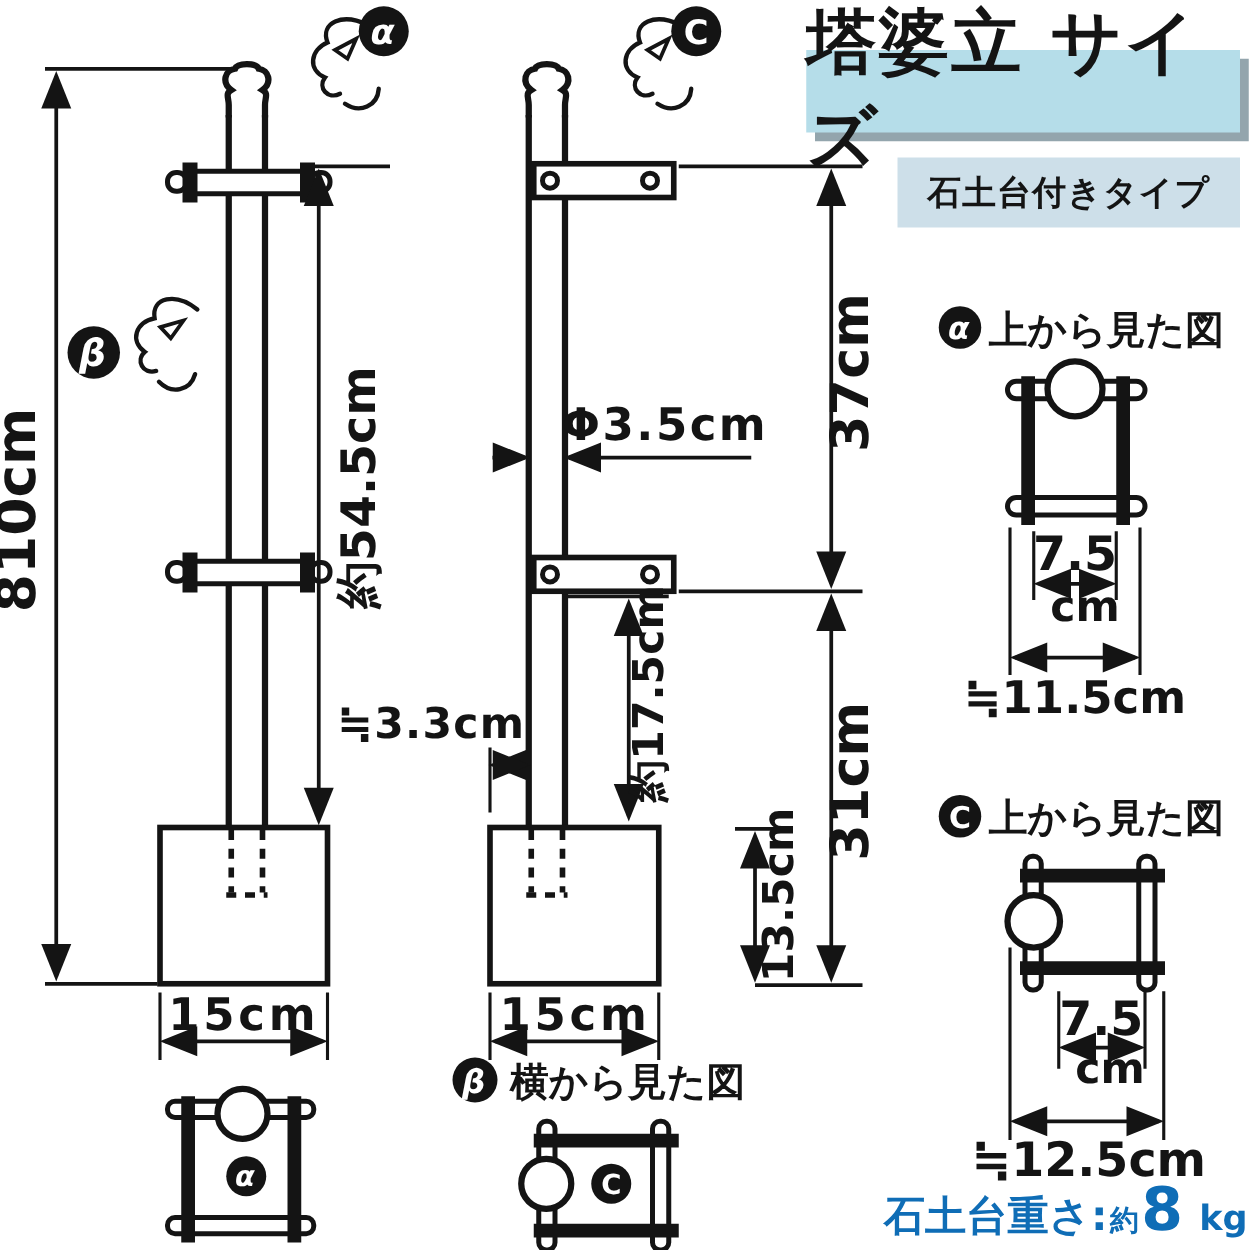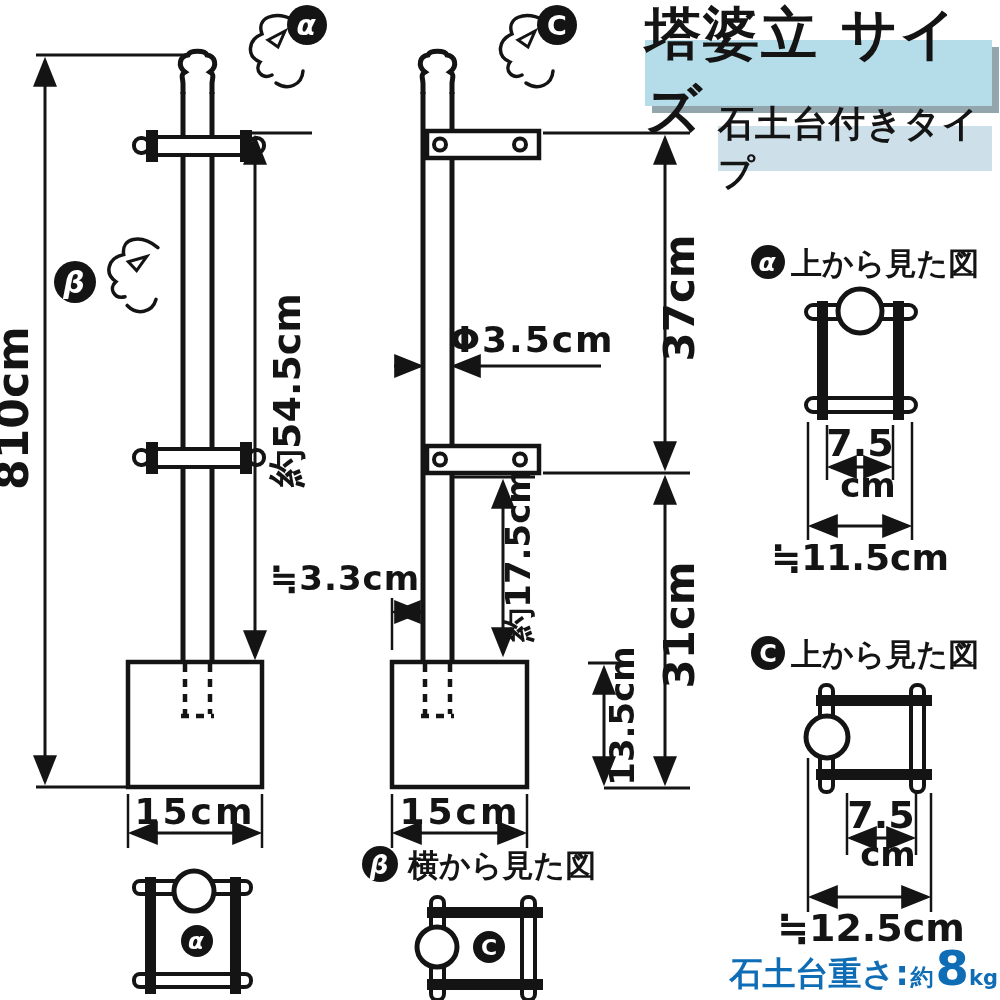"石土台付きタイプ" .subtitle-bar { font-size: 36px -> 27px; height: 45px -> 56px }
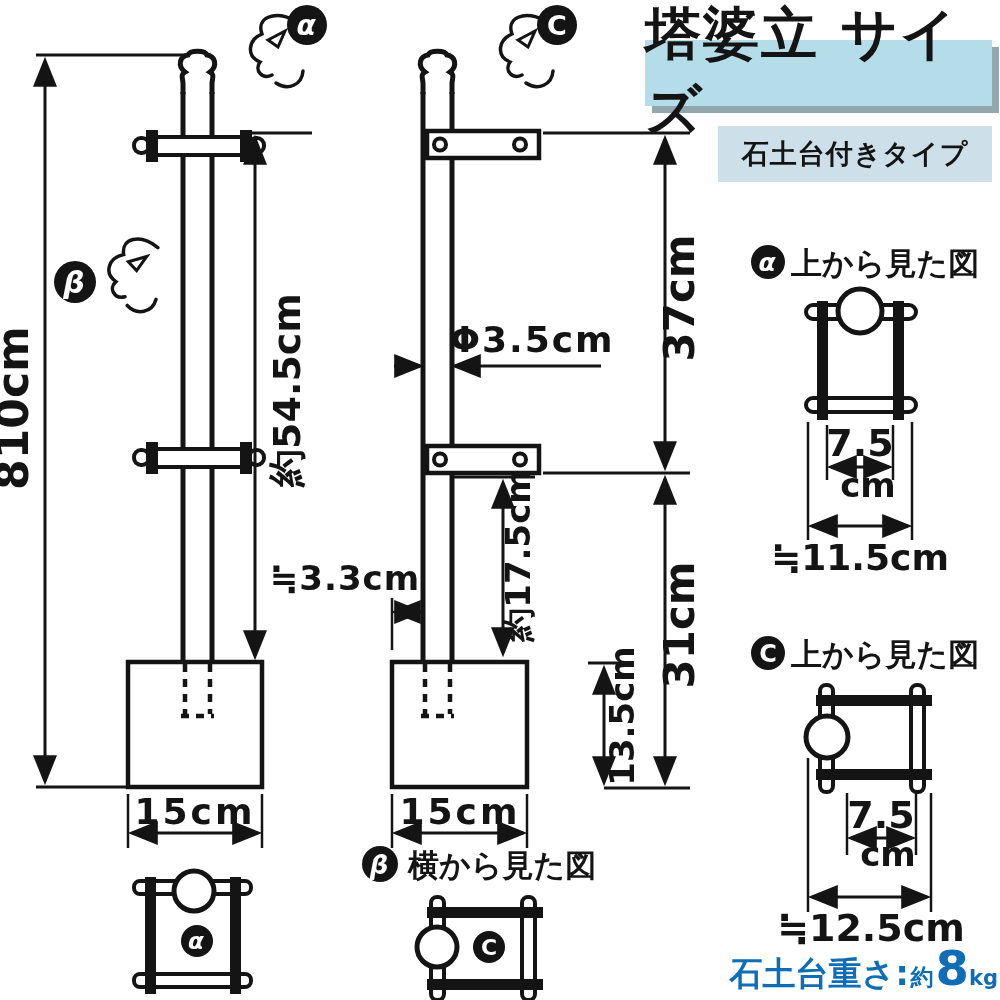"kg" .weight-line .w-unit { font-size: 21px -> 28px; margin-left: 0 -> 13px }
